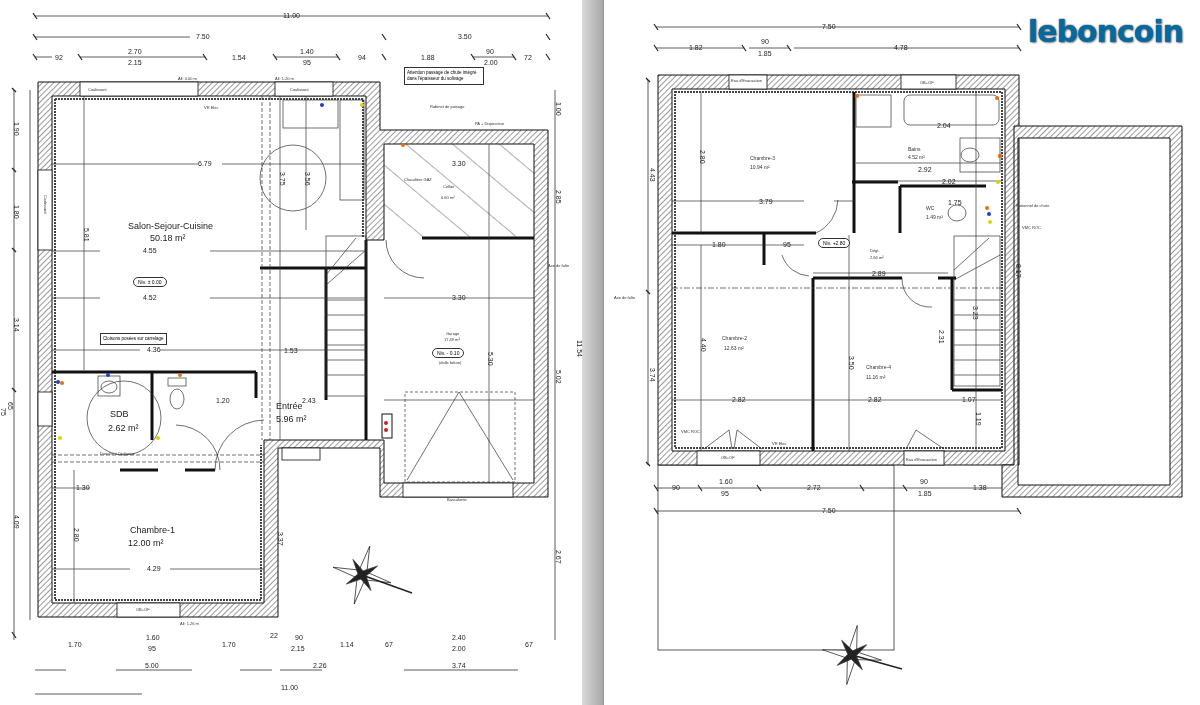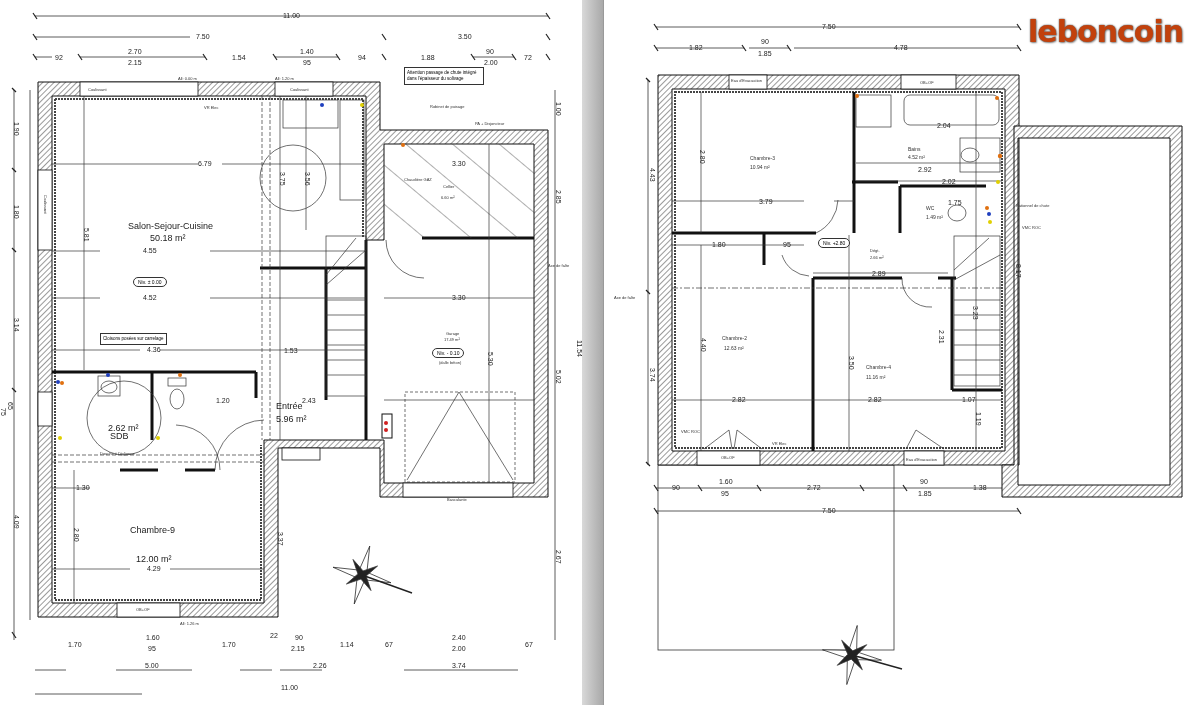"leboncoin" #watermark { color: #c2410c -> #0369a1 }
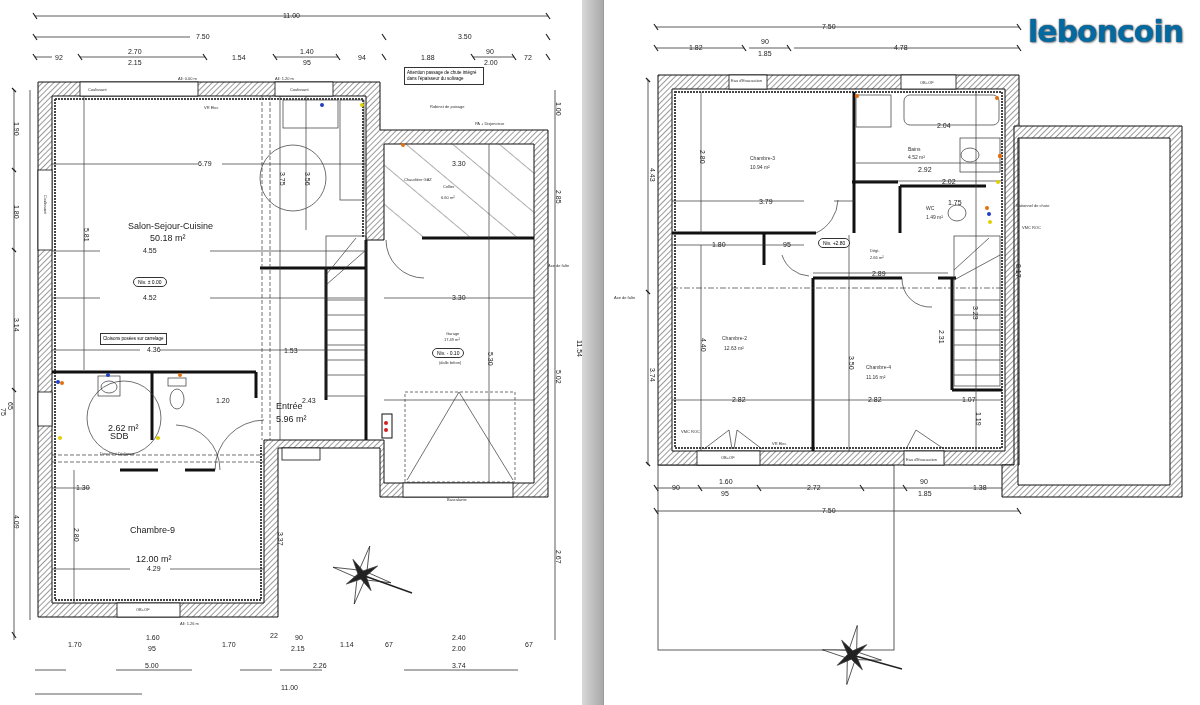"SDB" span.lbl { top: 432px -> 410px }
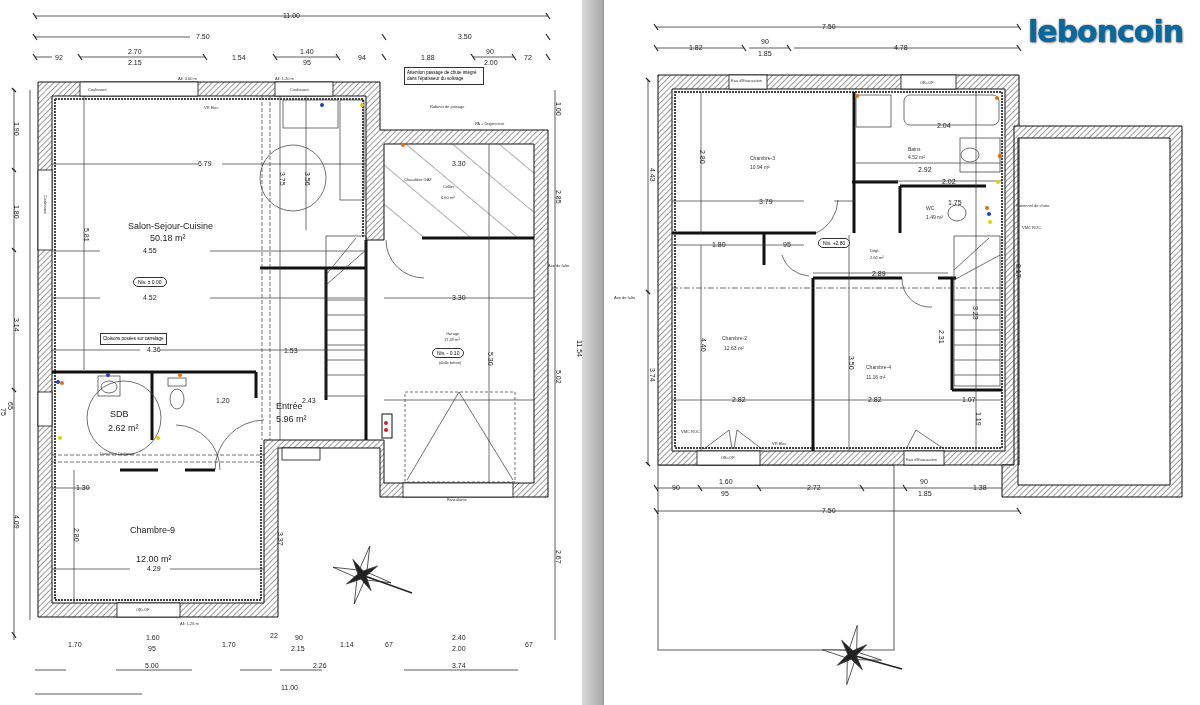"Chambre-9" span.lbl { text: Chambre-9 -> Chambre-1 }
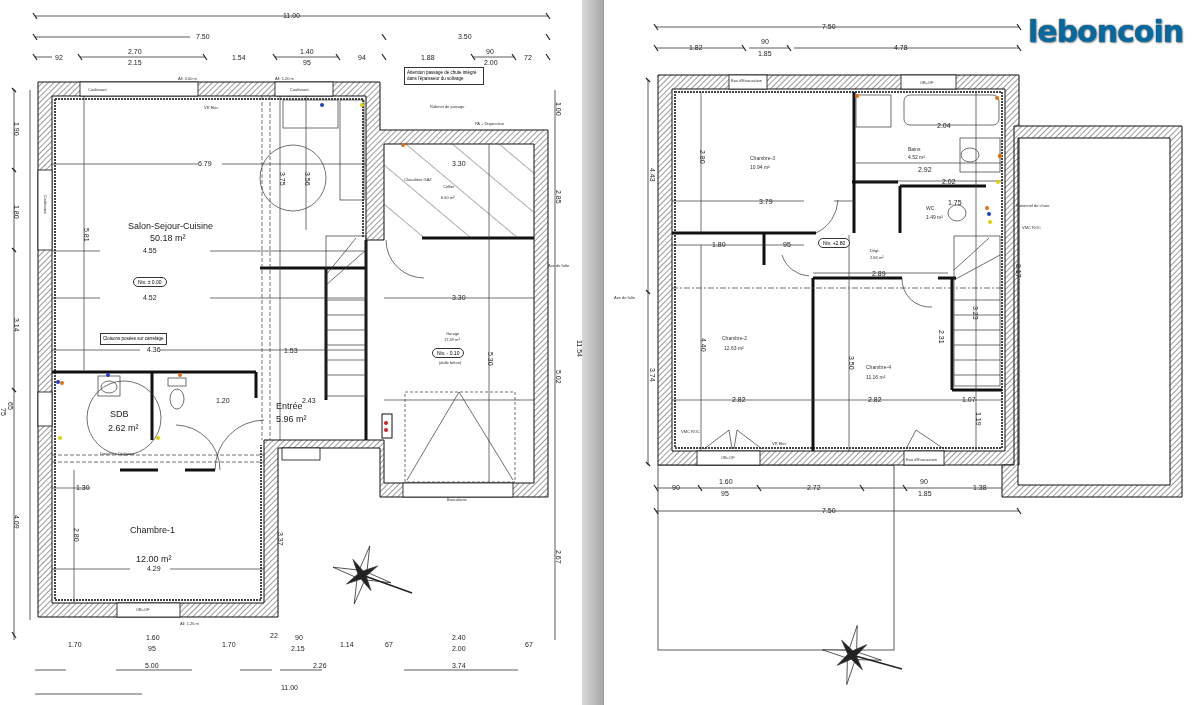"12.00 m²" span.lbl { left: 136px -> 128px; margin-top: 16px -> none }
